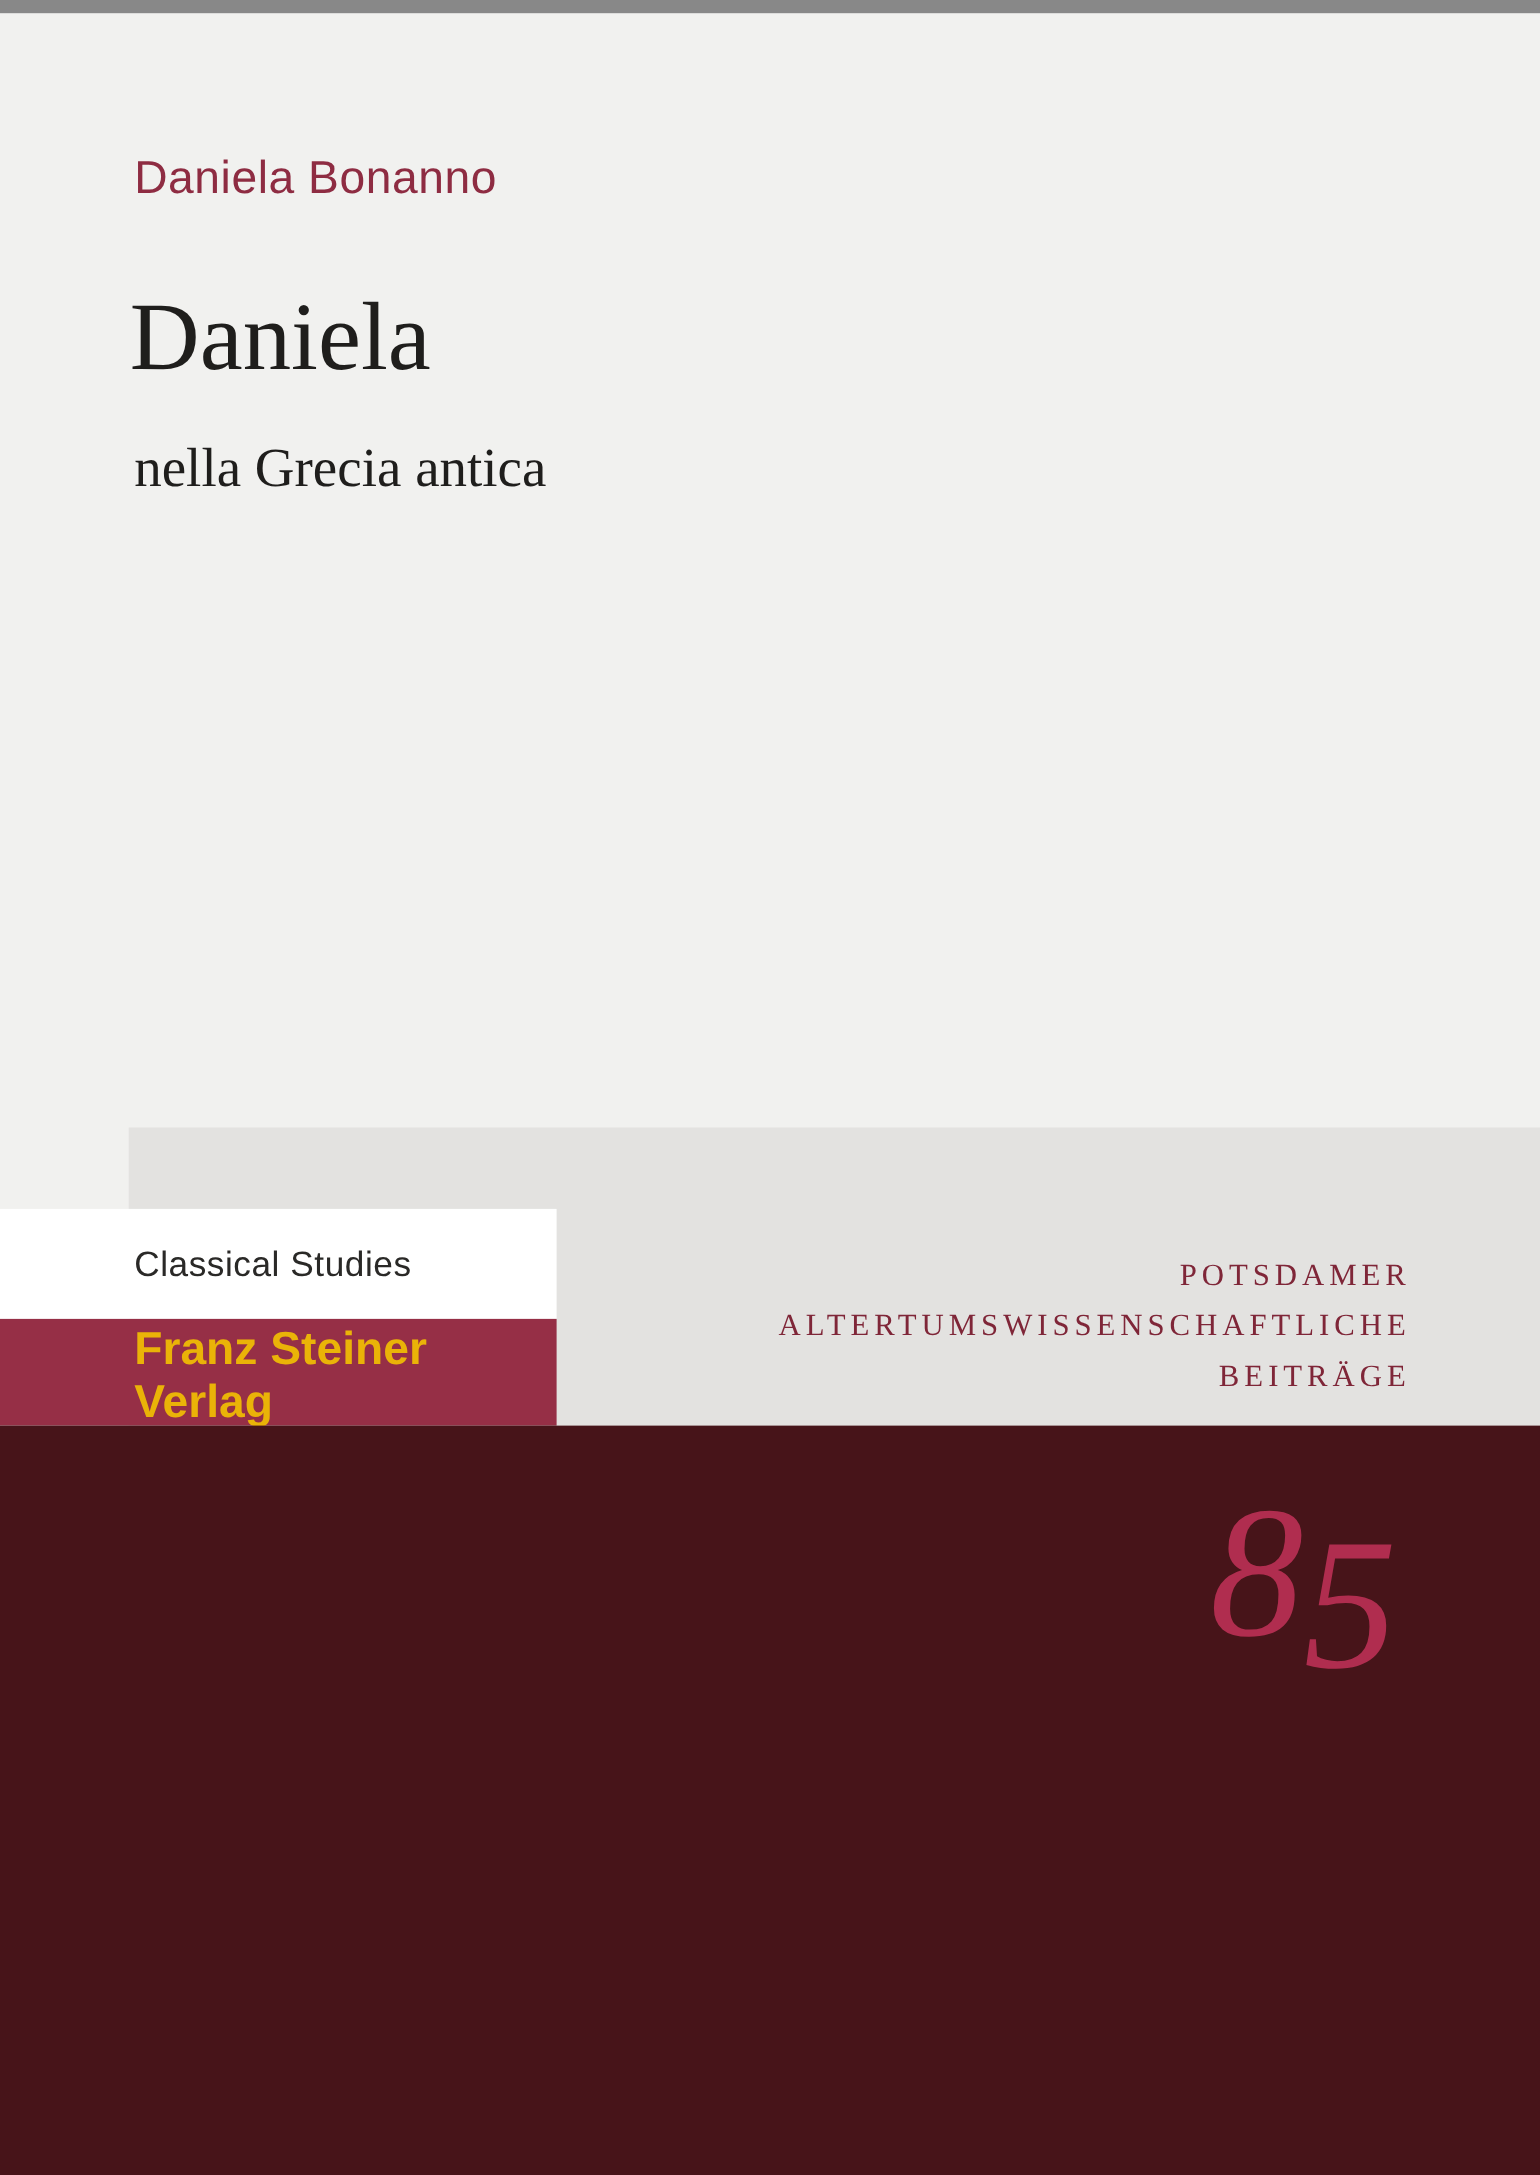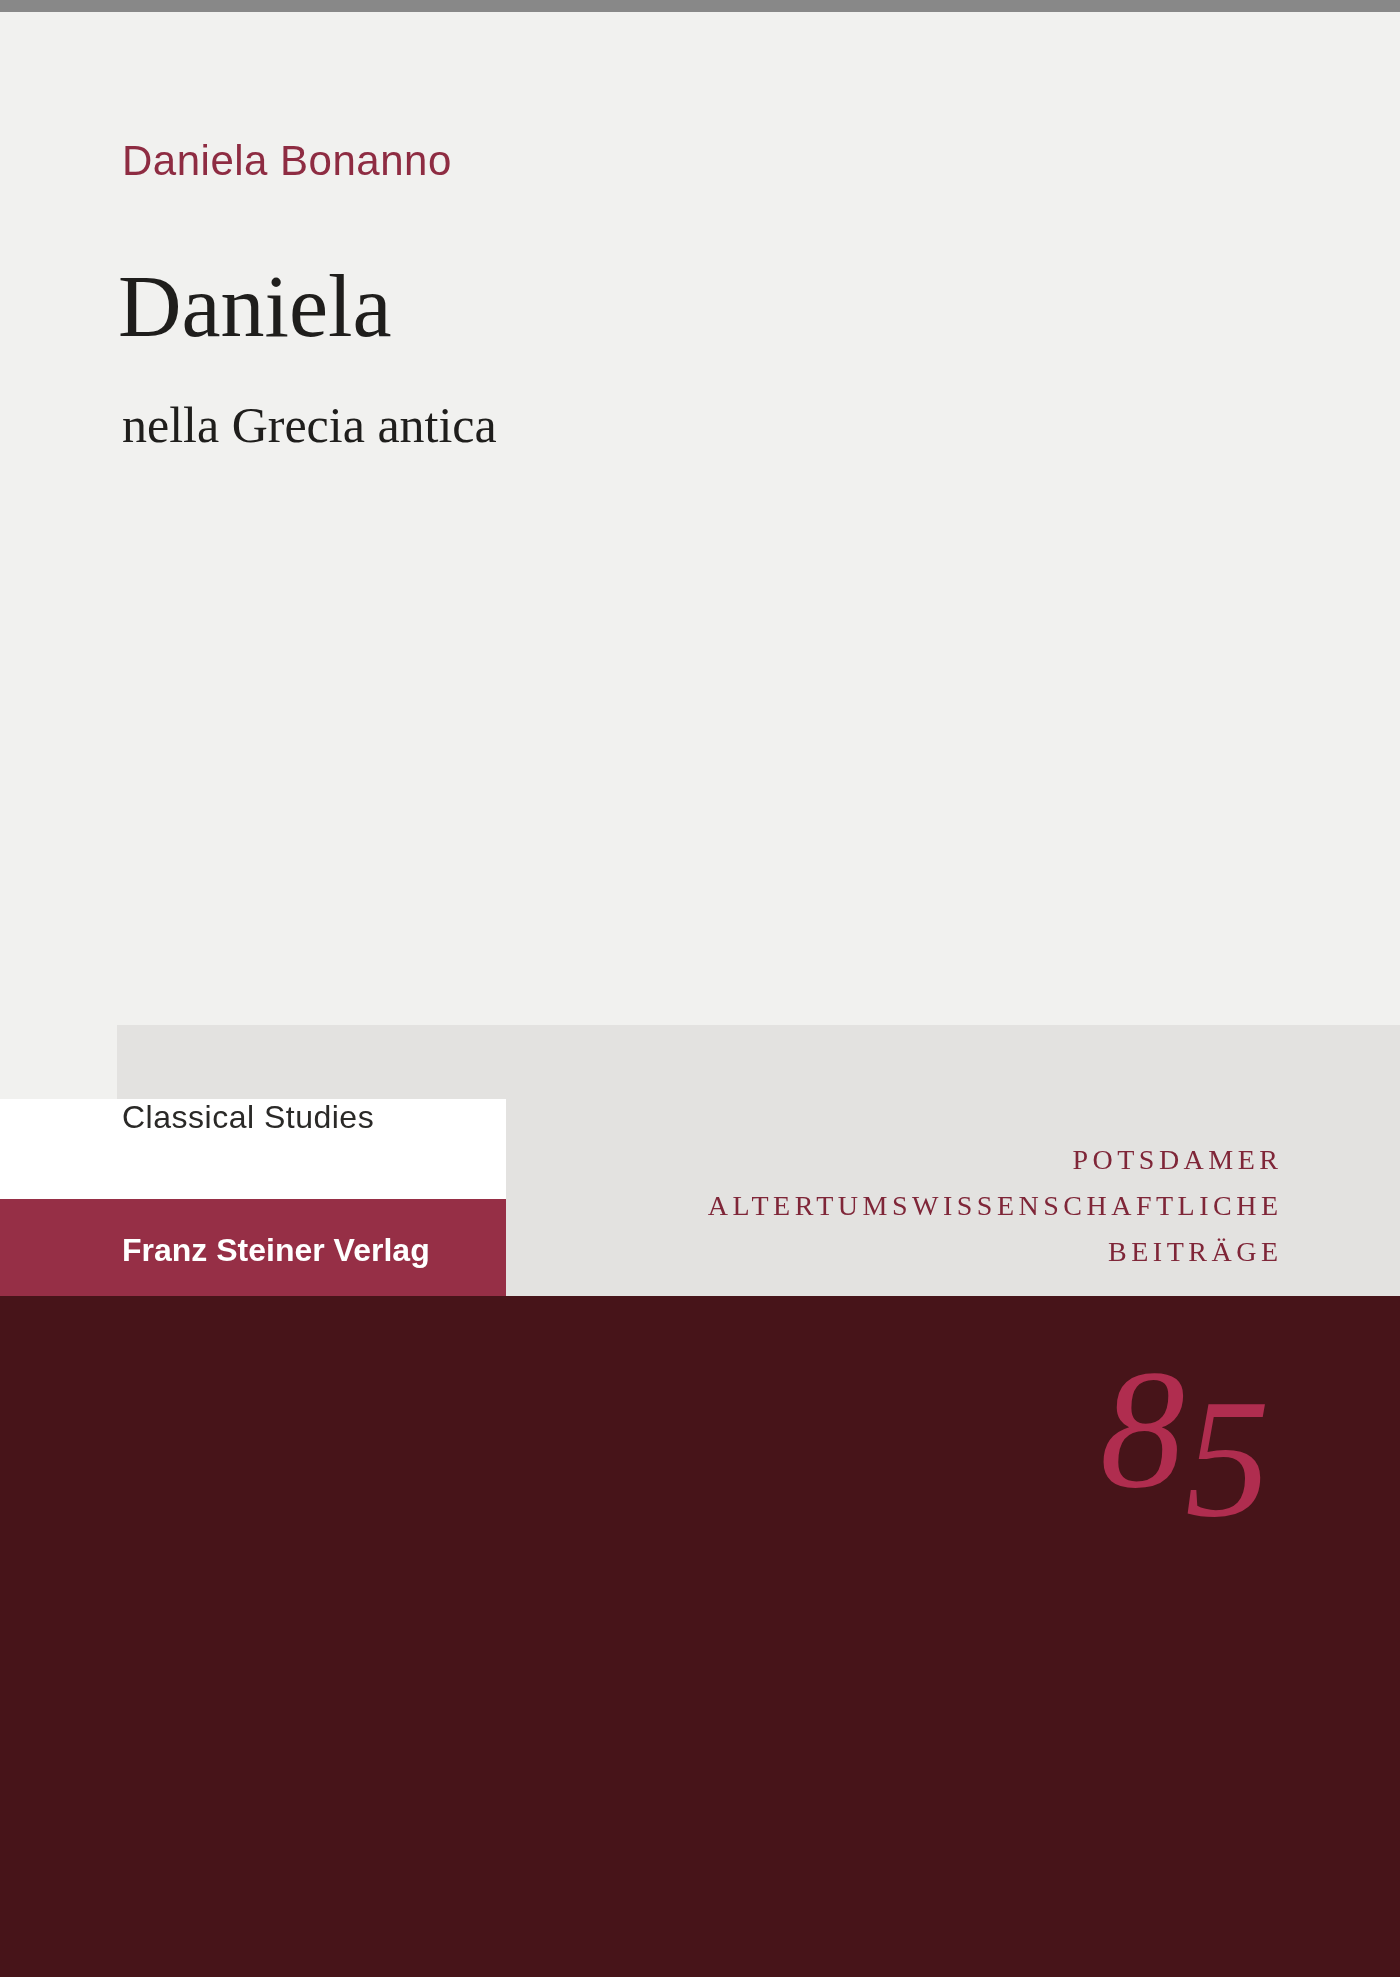"Classical Studies" .band-white { align-items: flex-start -> center }
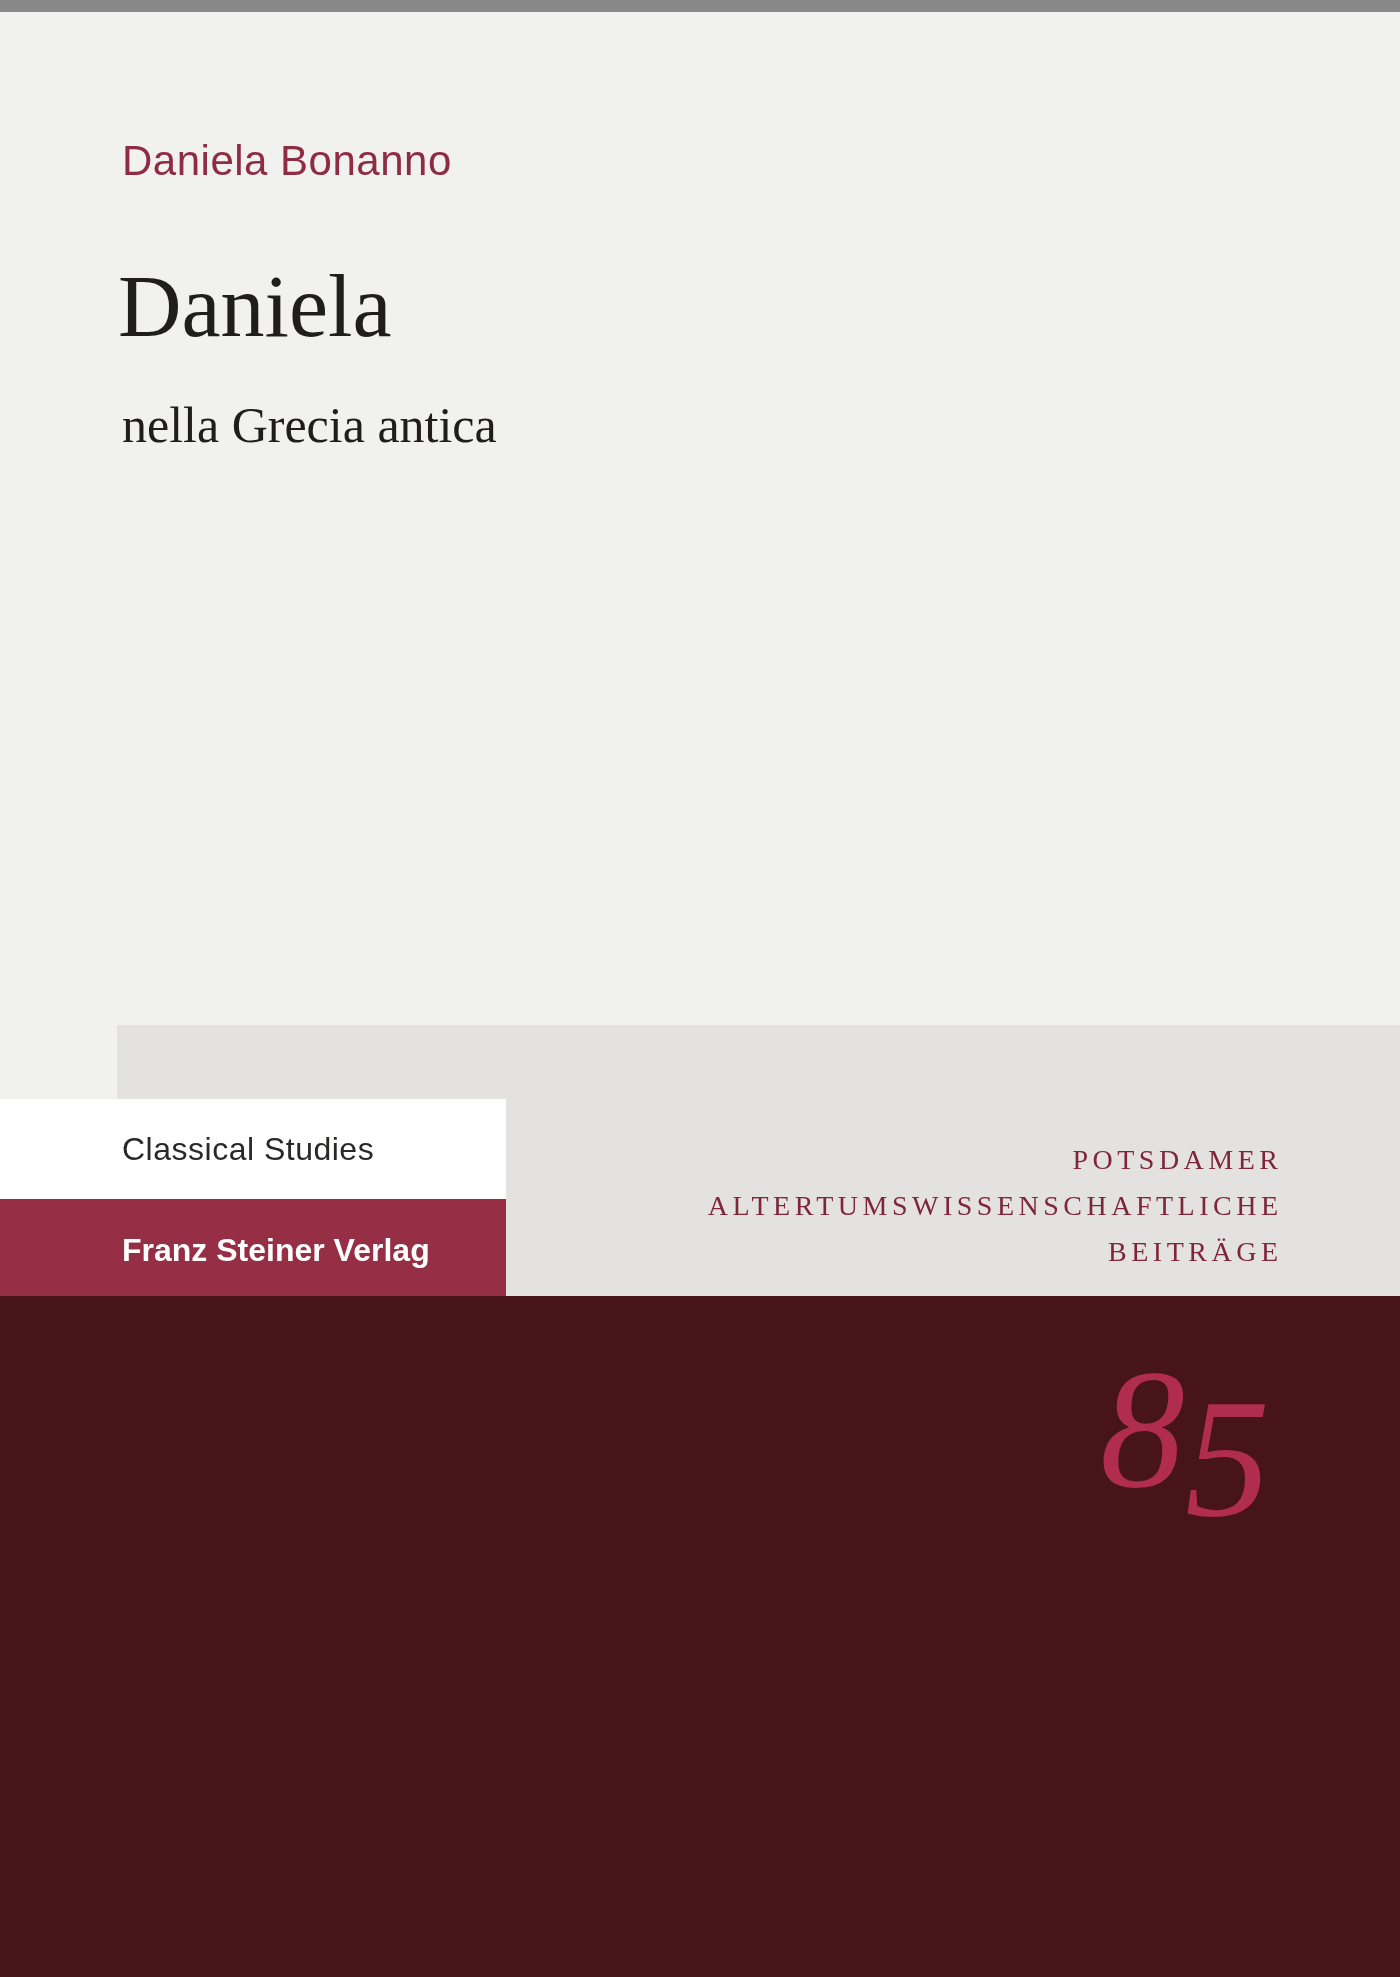"Franz Steiner Verlag" .publisher-name { color: #ffffff -> #eab308; font-size: 32px -> 42px }
